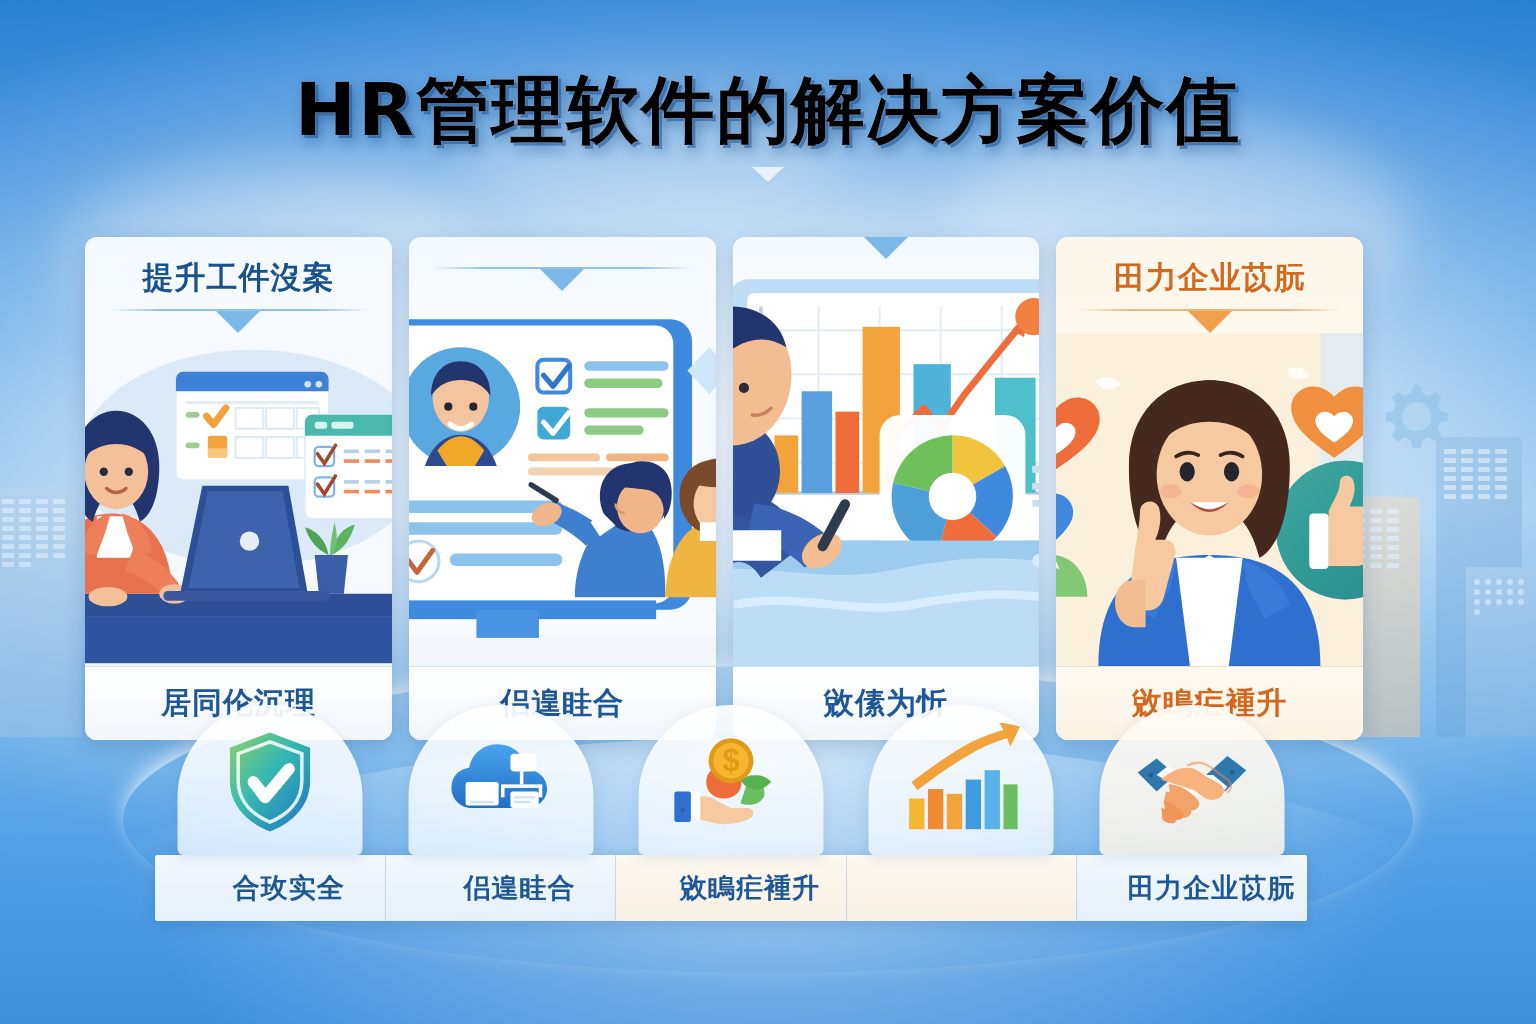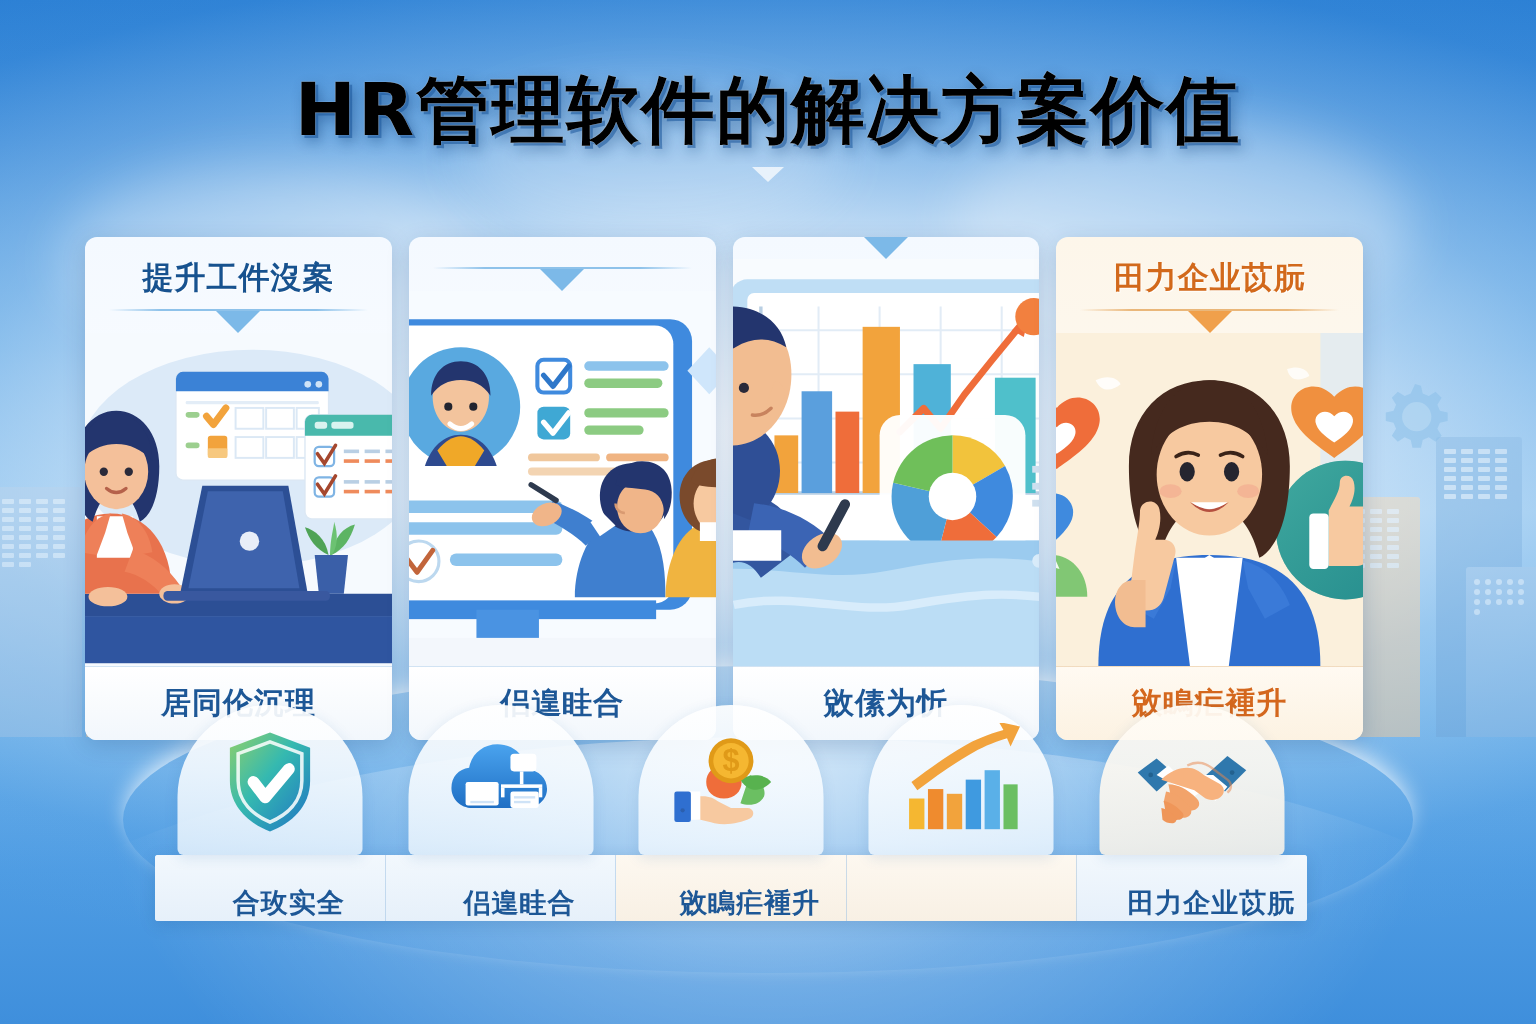"合玫实全" .label-cell { align-items: flex-end -> center }
